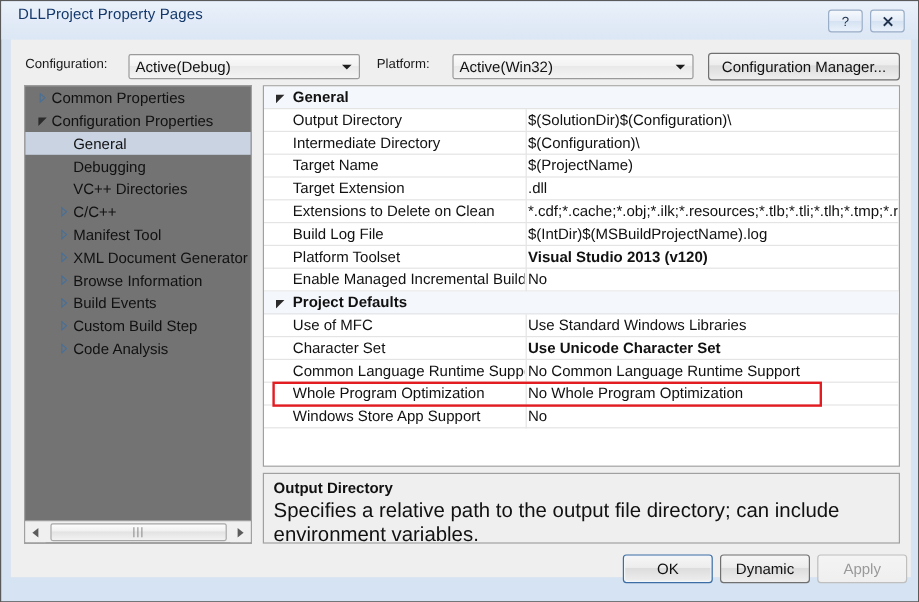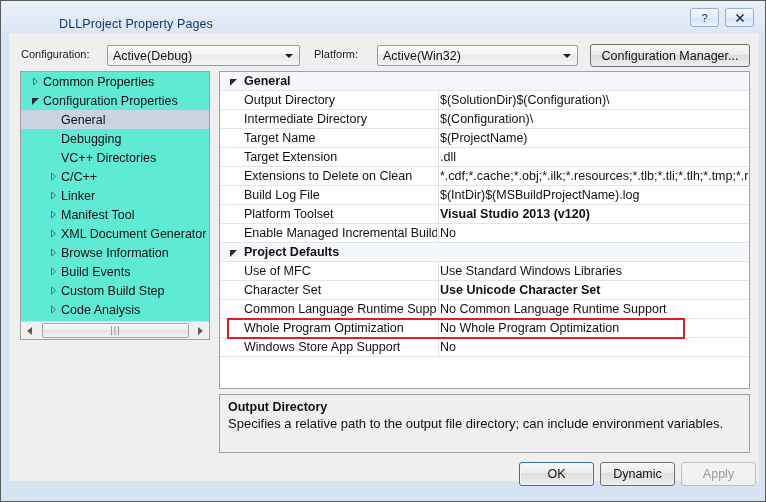"DLLProject Property Pages" .title-text { margin-left: 44px -> none; top: 16px -> 4px }
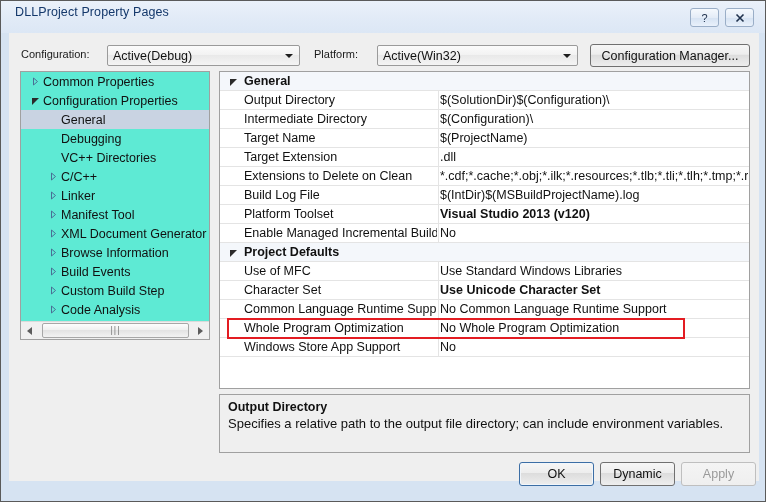"Common Properties" #tree-panel { background: #5eead4 -> #737373; height: 269px -> 382px }
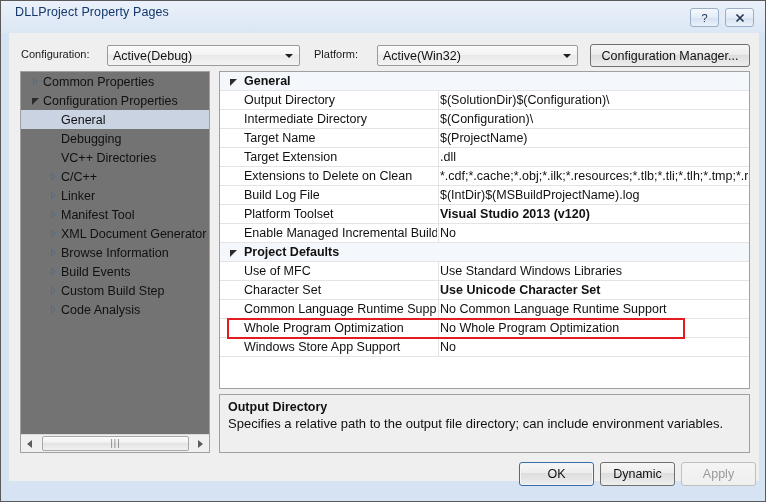"Linker" div.tree-item { html: <div> <span> <svg> <path></path> </svg> </span> <span>Linker</span> </div> -> none }
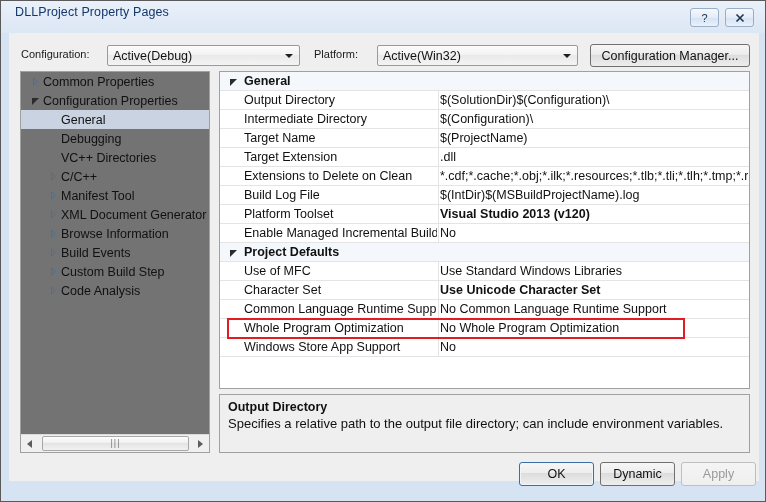"Specifies a relative path to" #description-text { font-size: 13px -> 17px }
